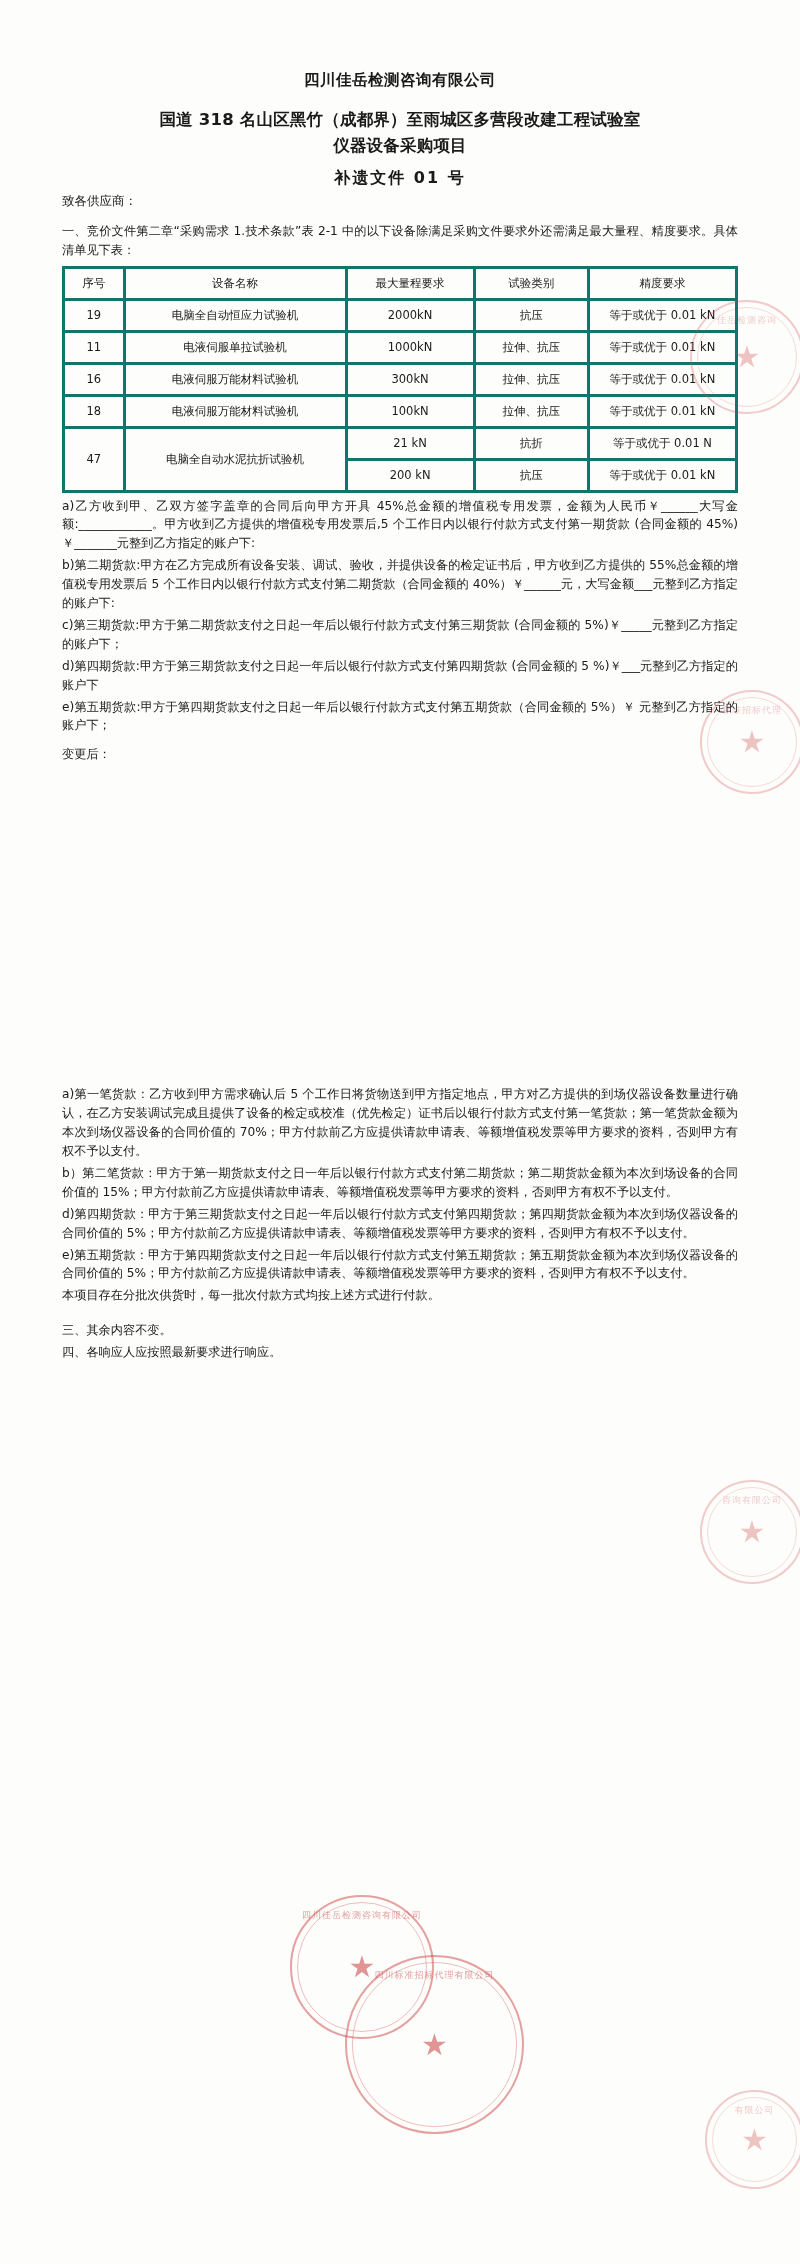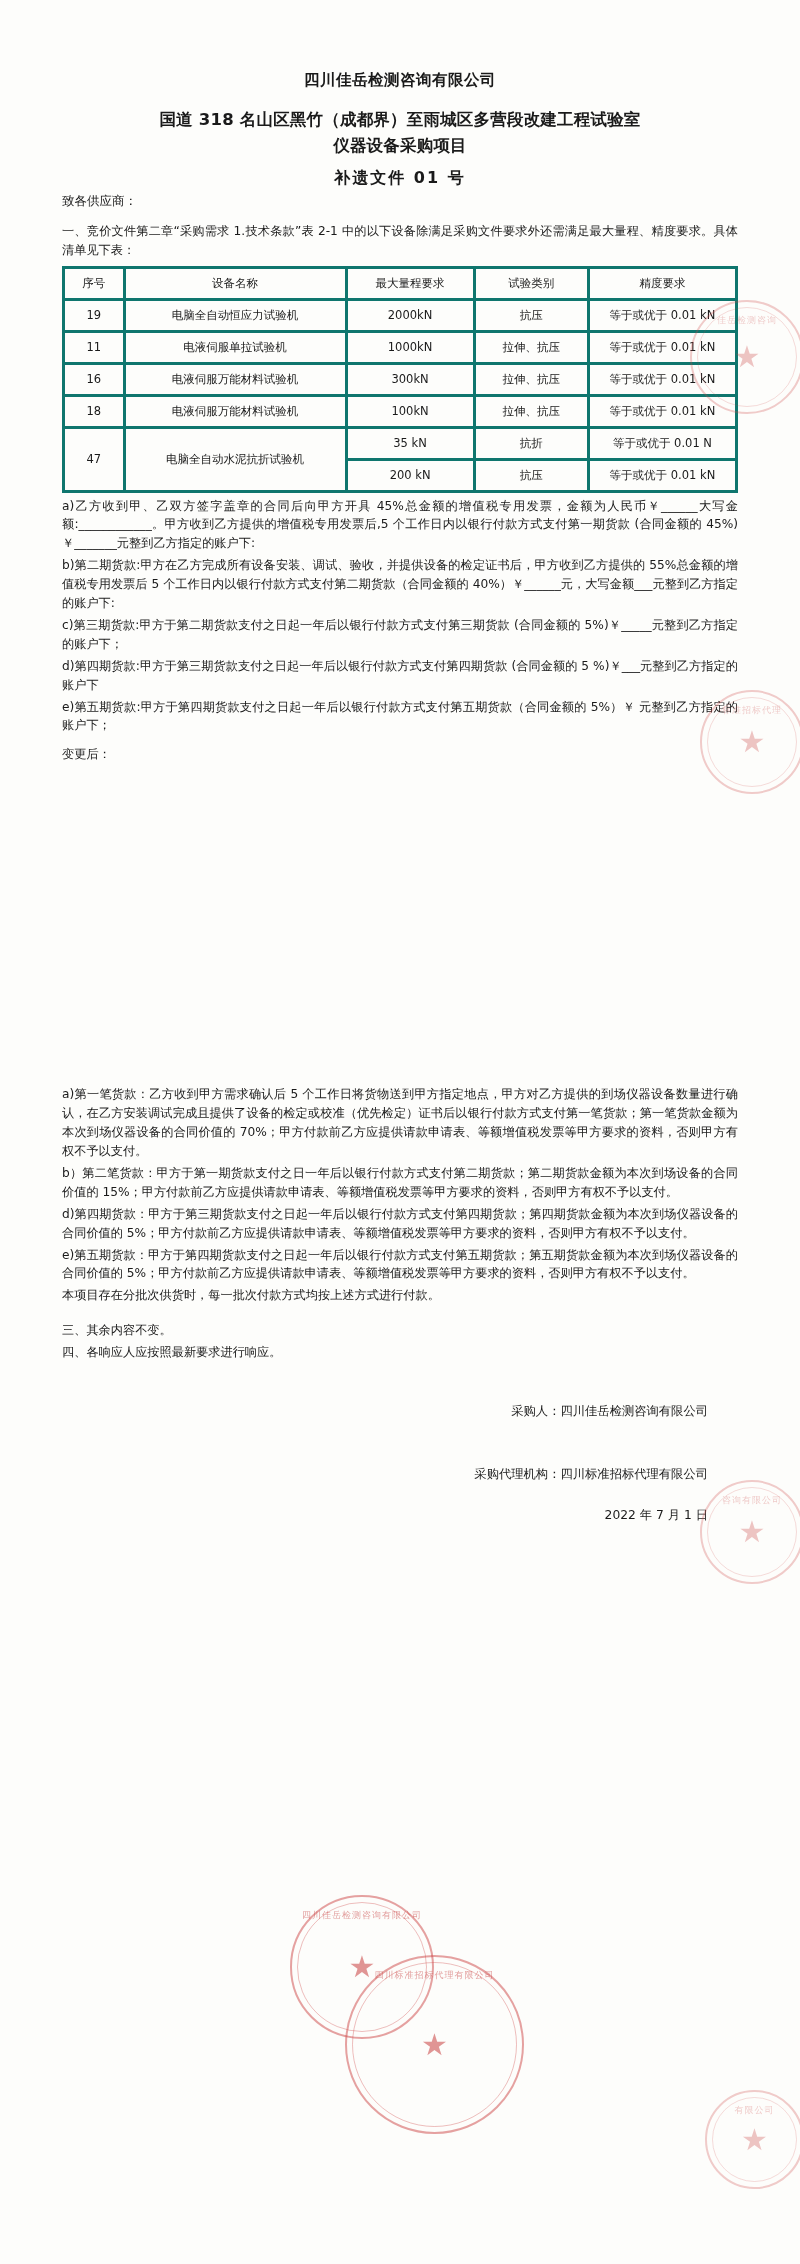"35 kN" td { text: 35 -> 21 }
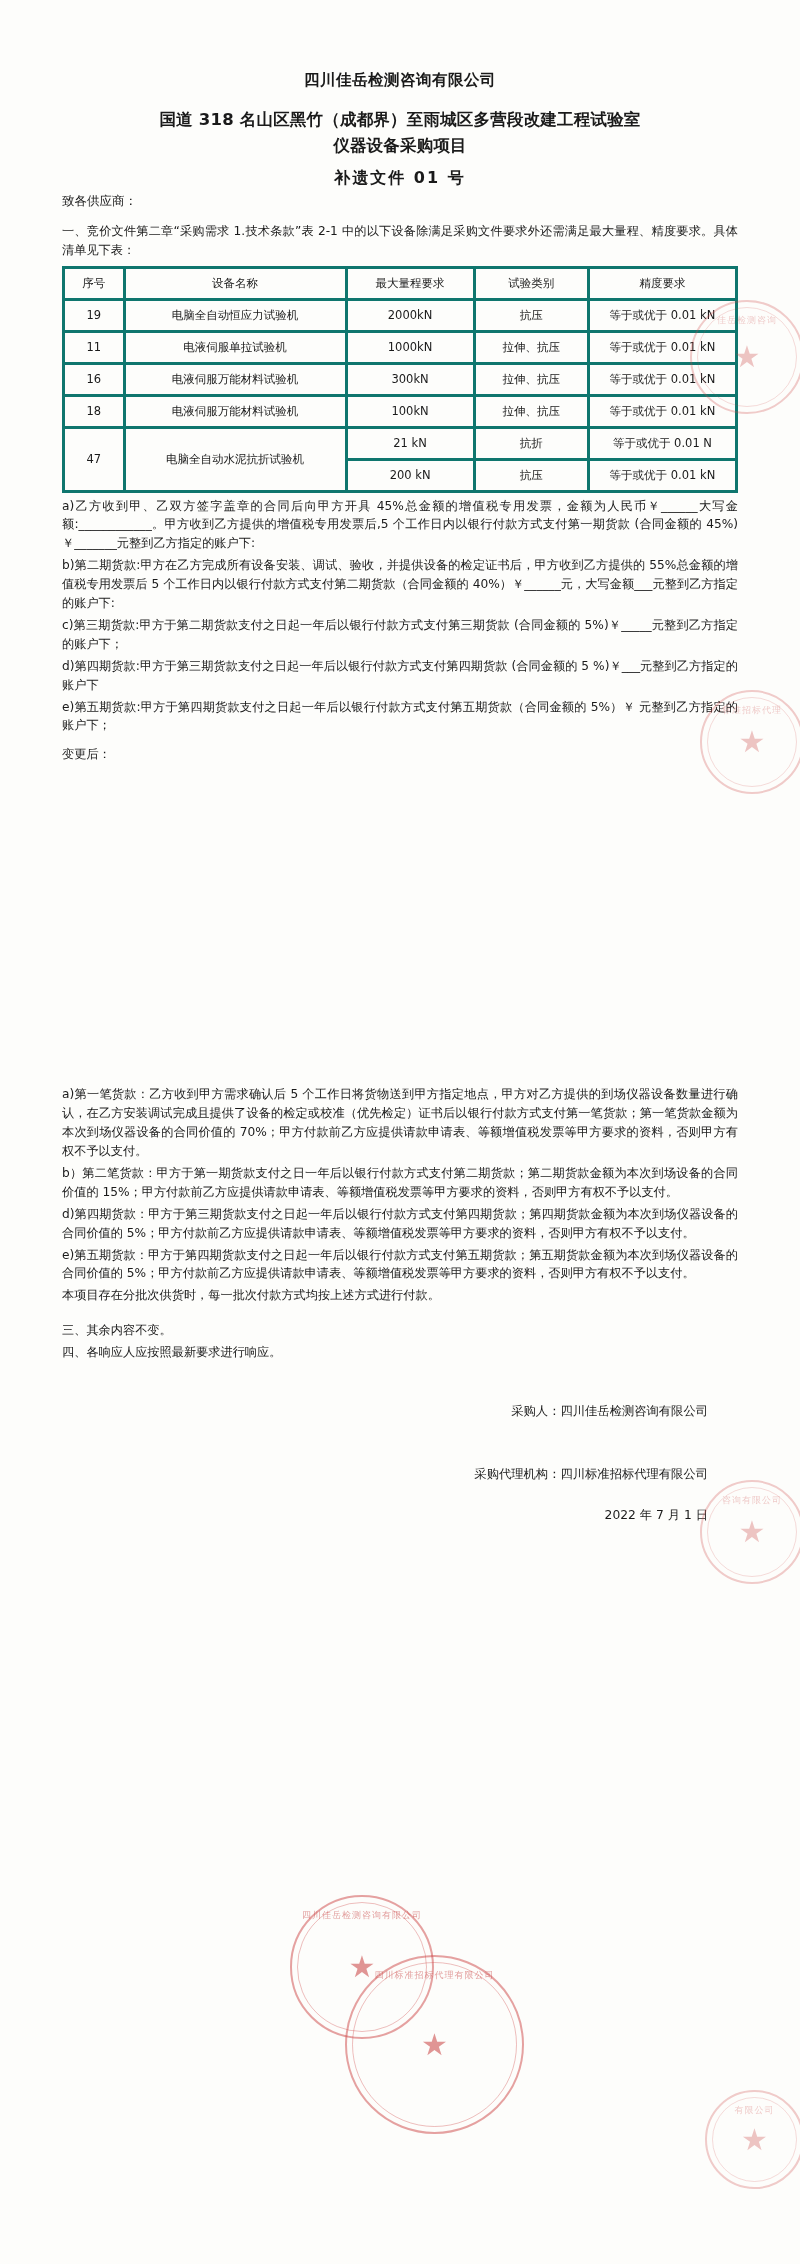"采购人：四川佳岳检测咨询有限公司" div.signature { html: <div> <div> <span>采购人：</span><span>四川佳岳检测咨询有限公司</span> </div> <div> <span>采购代理机构：</span><span>四川标准招标代理有限公司</span> </div> <div>2022 年 7 月 1 日</div> </div> -> none }
